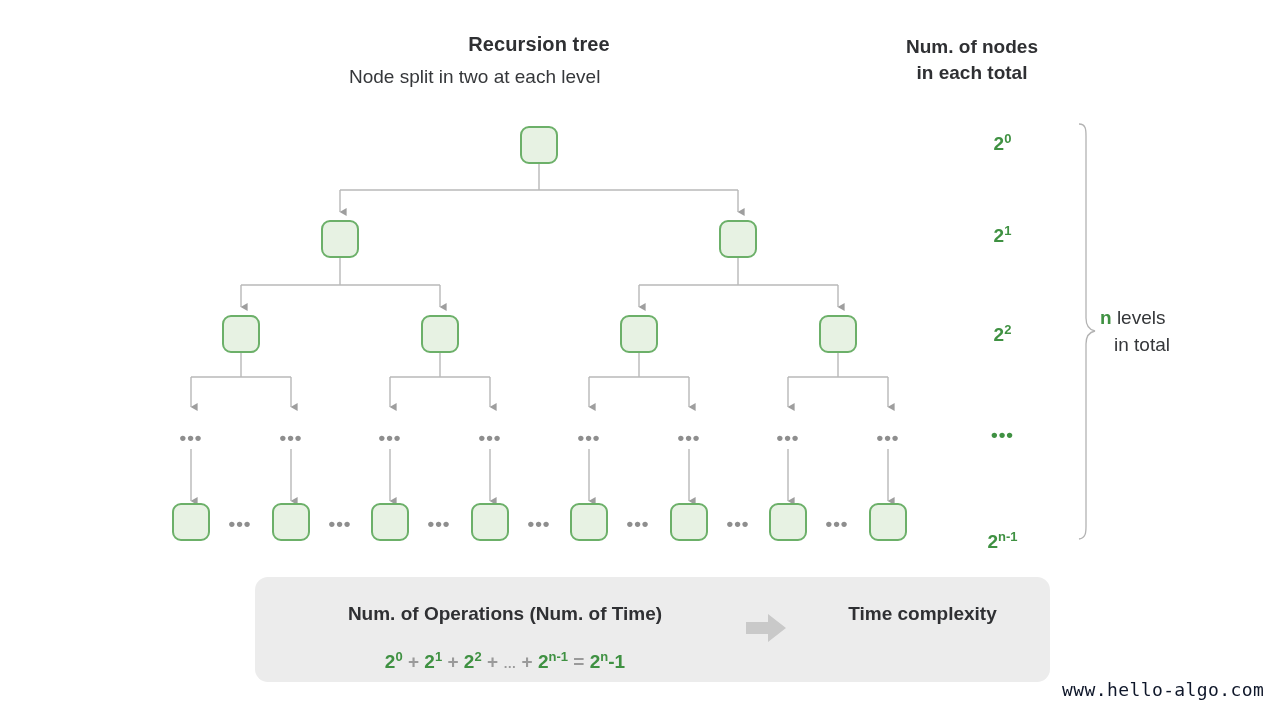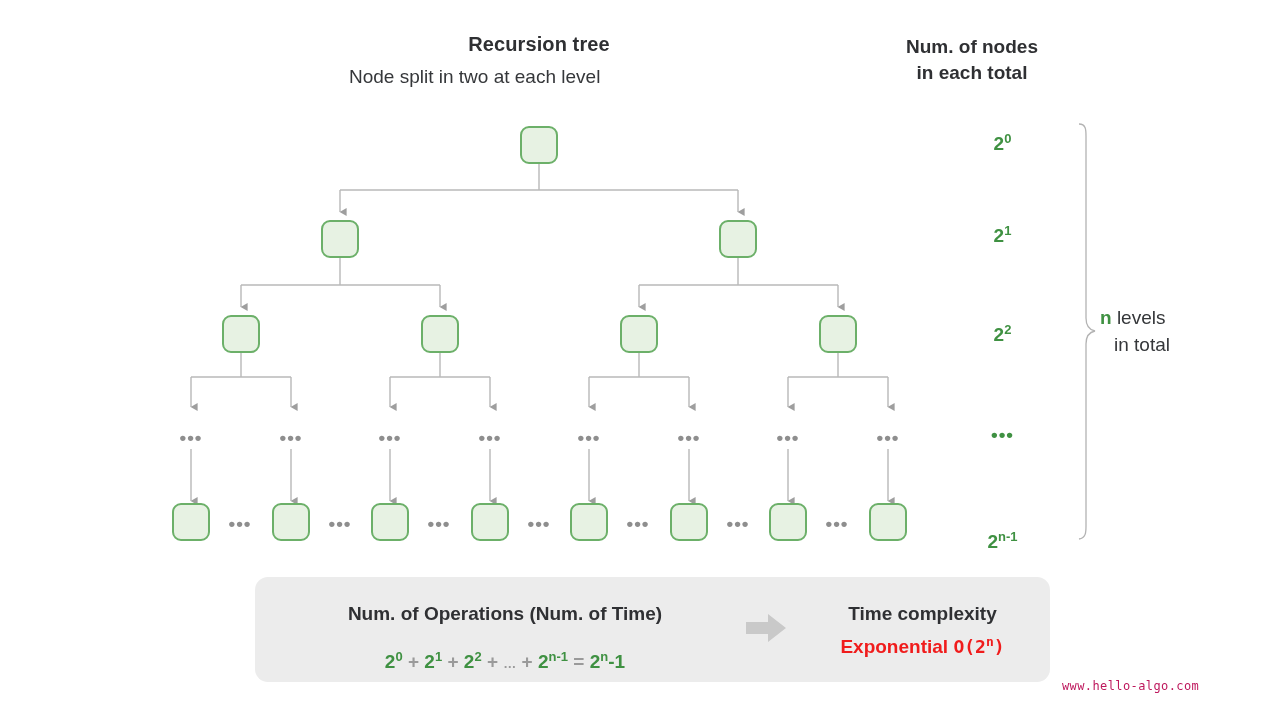"Exponential O(2n)" div.res { html: <div> <span>Exponential</span> <span><span>O(2</span><sup>n</sup><span>)</span></span> </div> -> none }
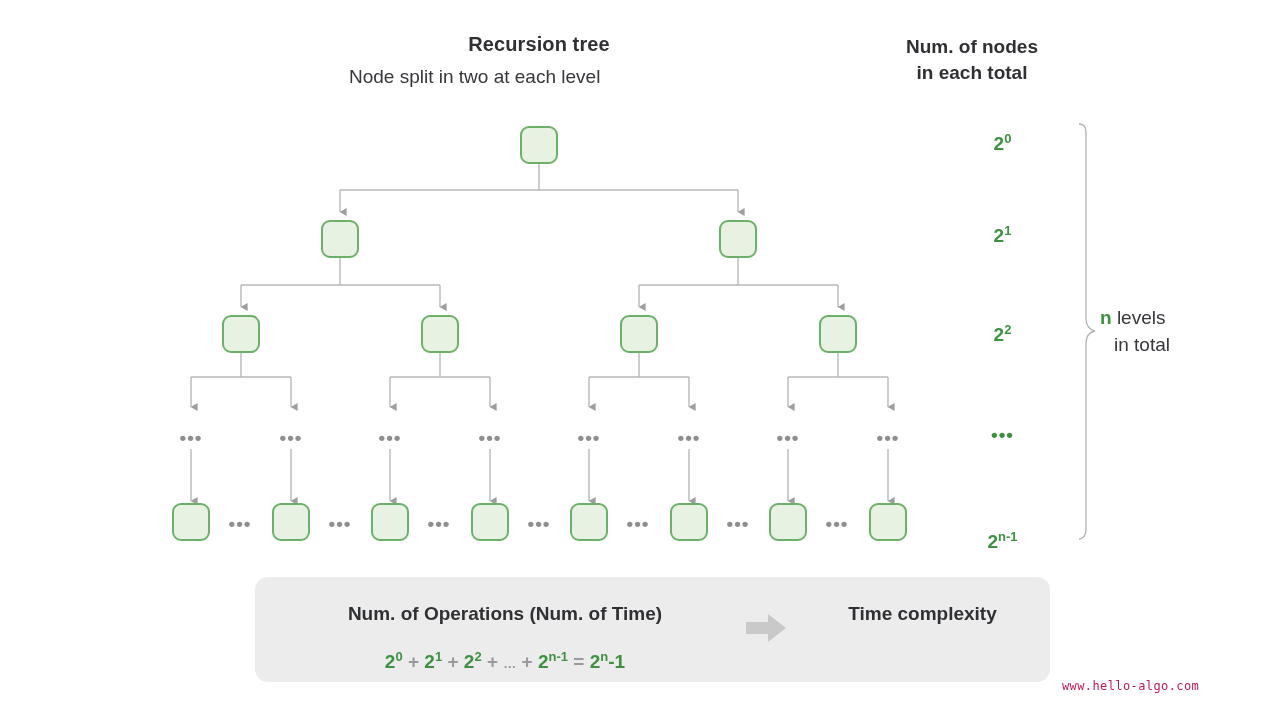"www.hello-algo.com" .watermark { color: #be185d -> #0f172a; font-size: 12px -> 18px }
